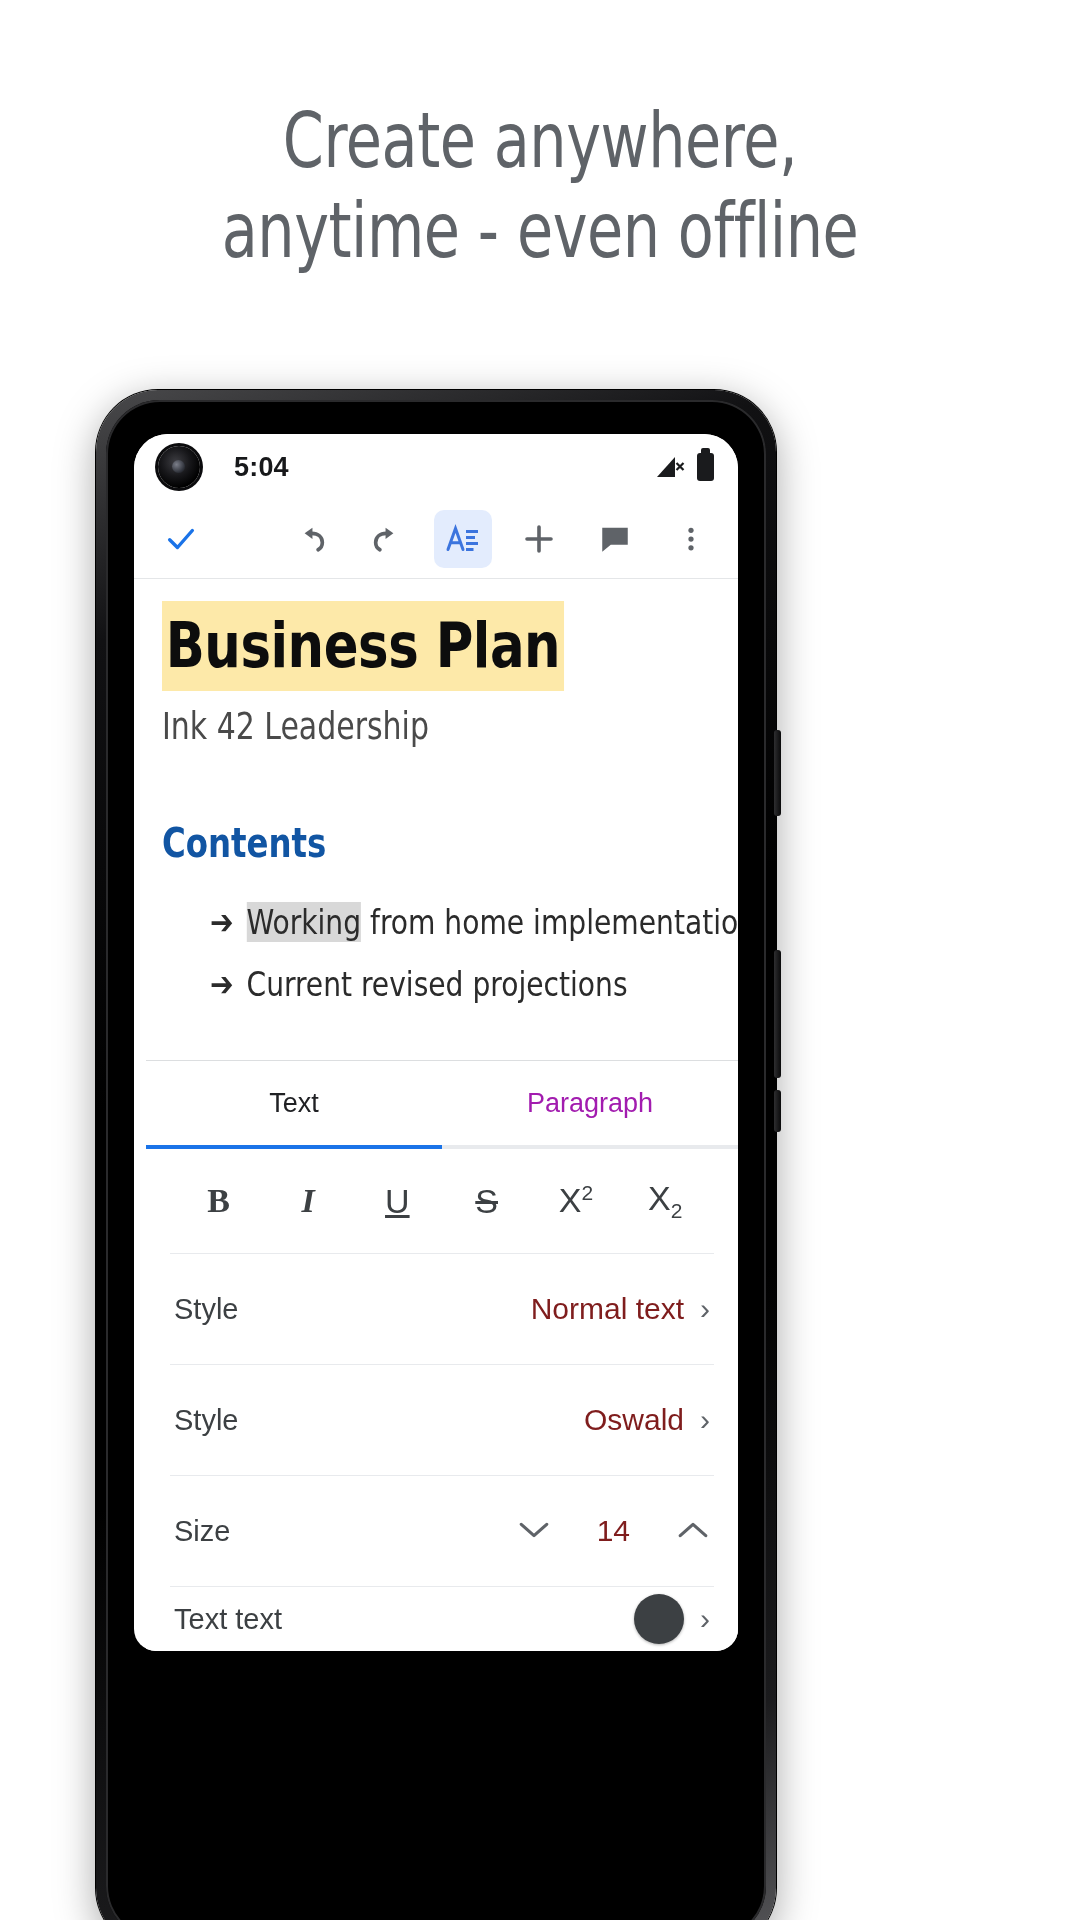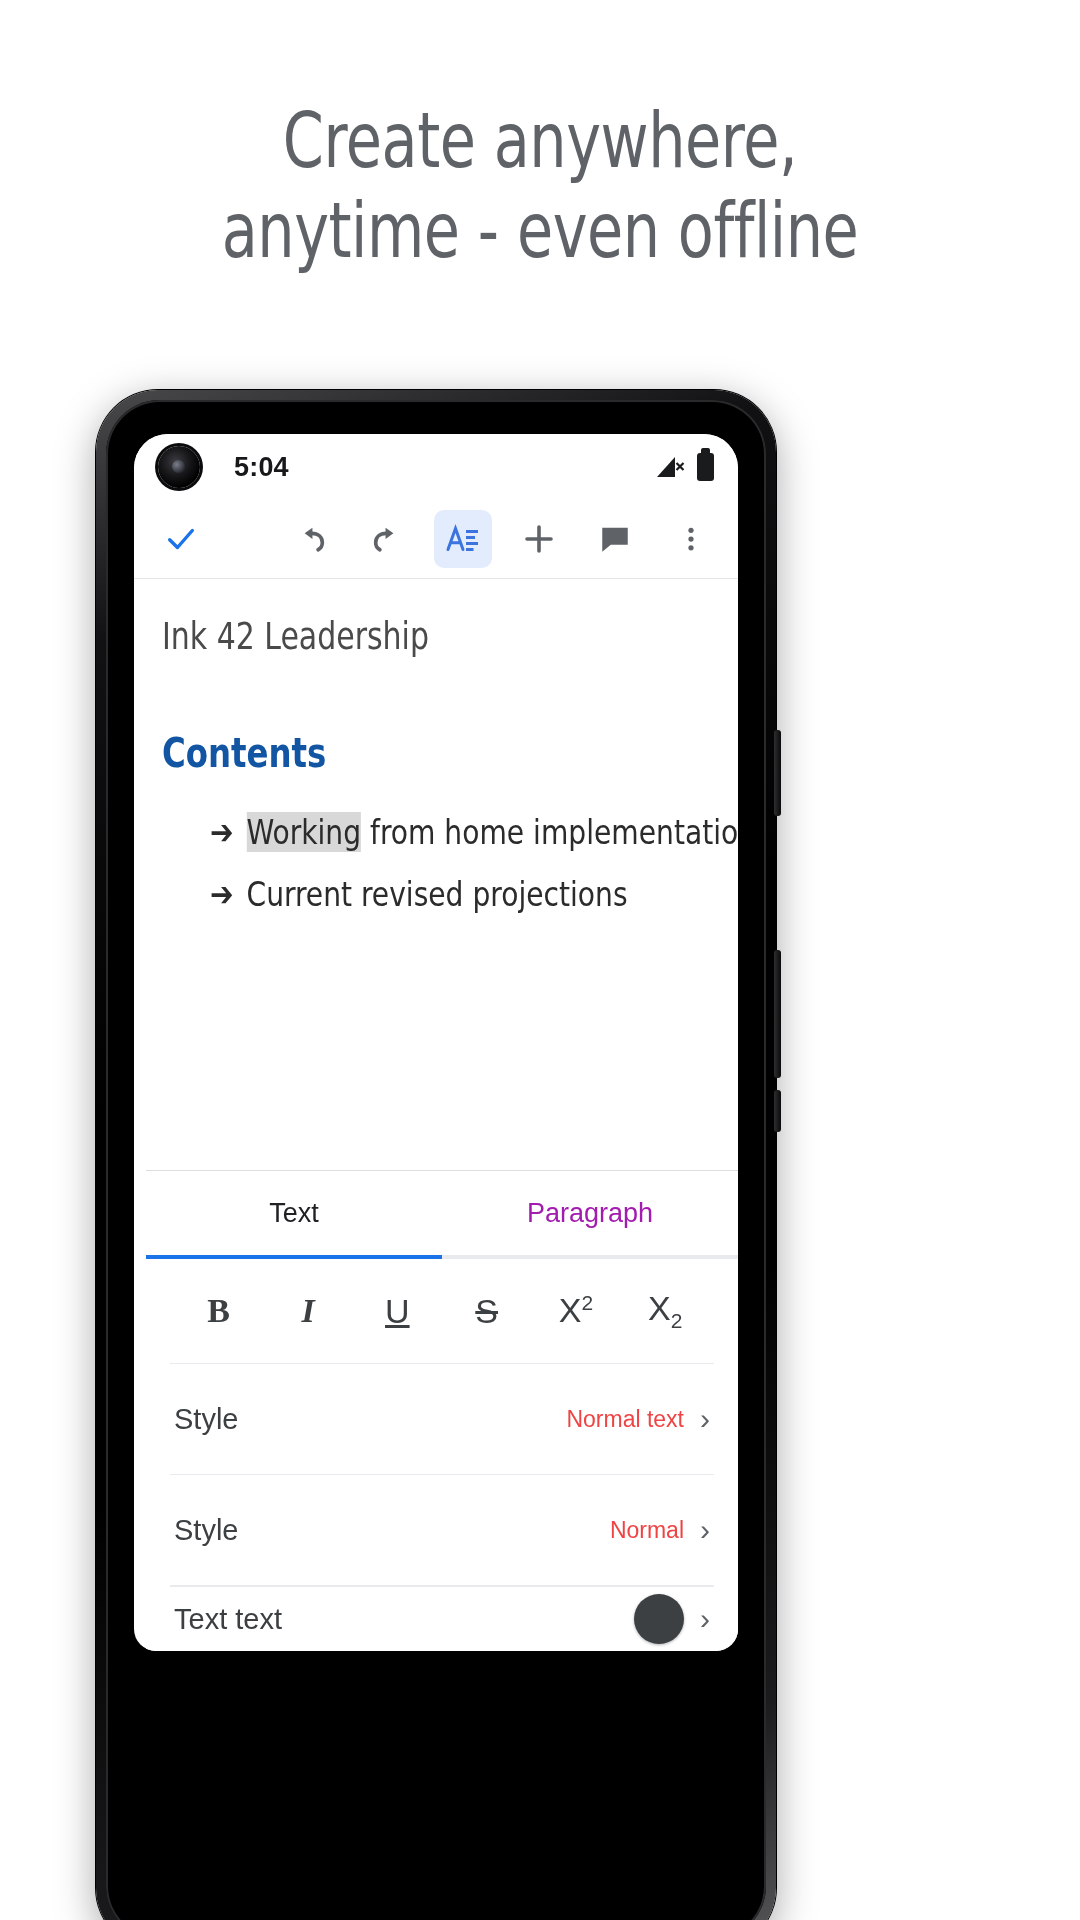"Business Plan" div { html: none -> <div><span>Business Plan</span></div> }
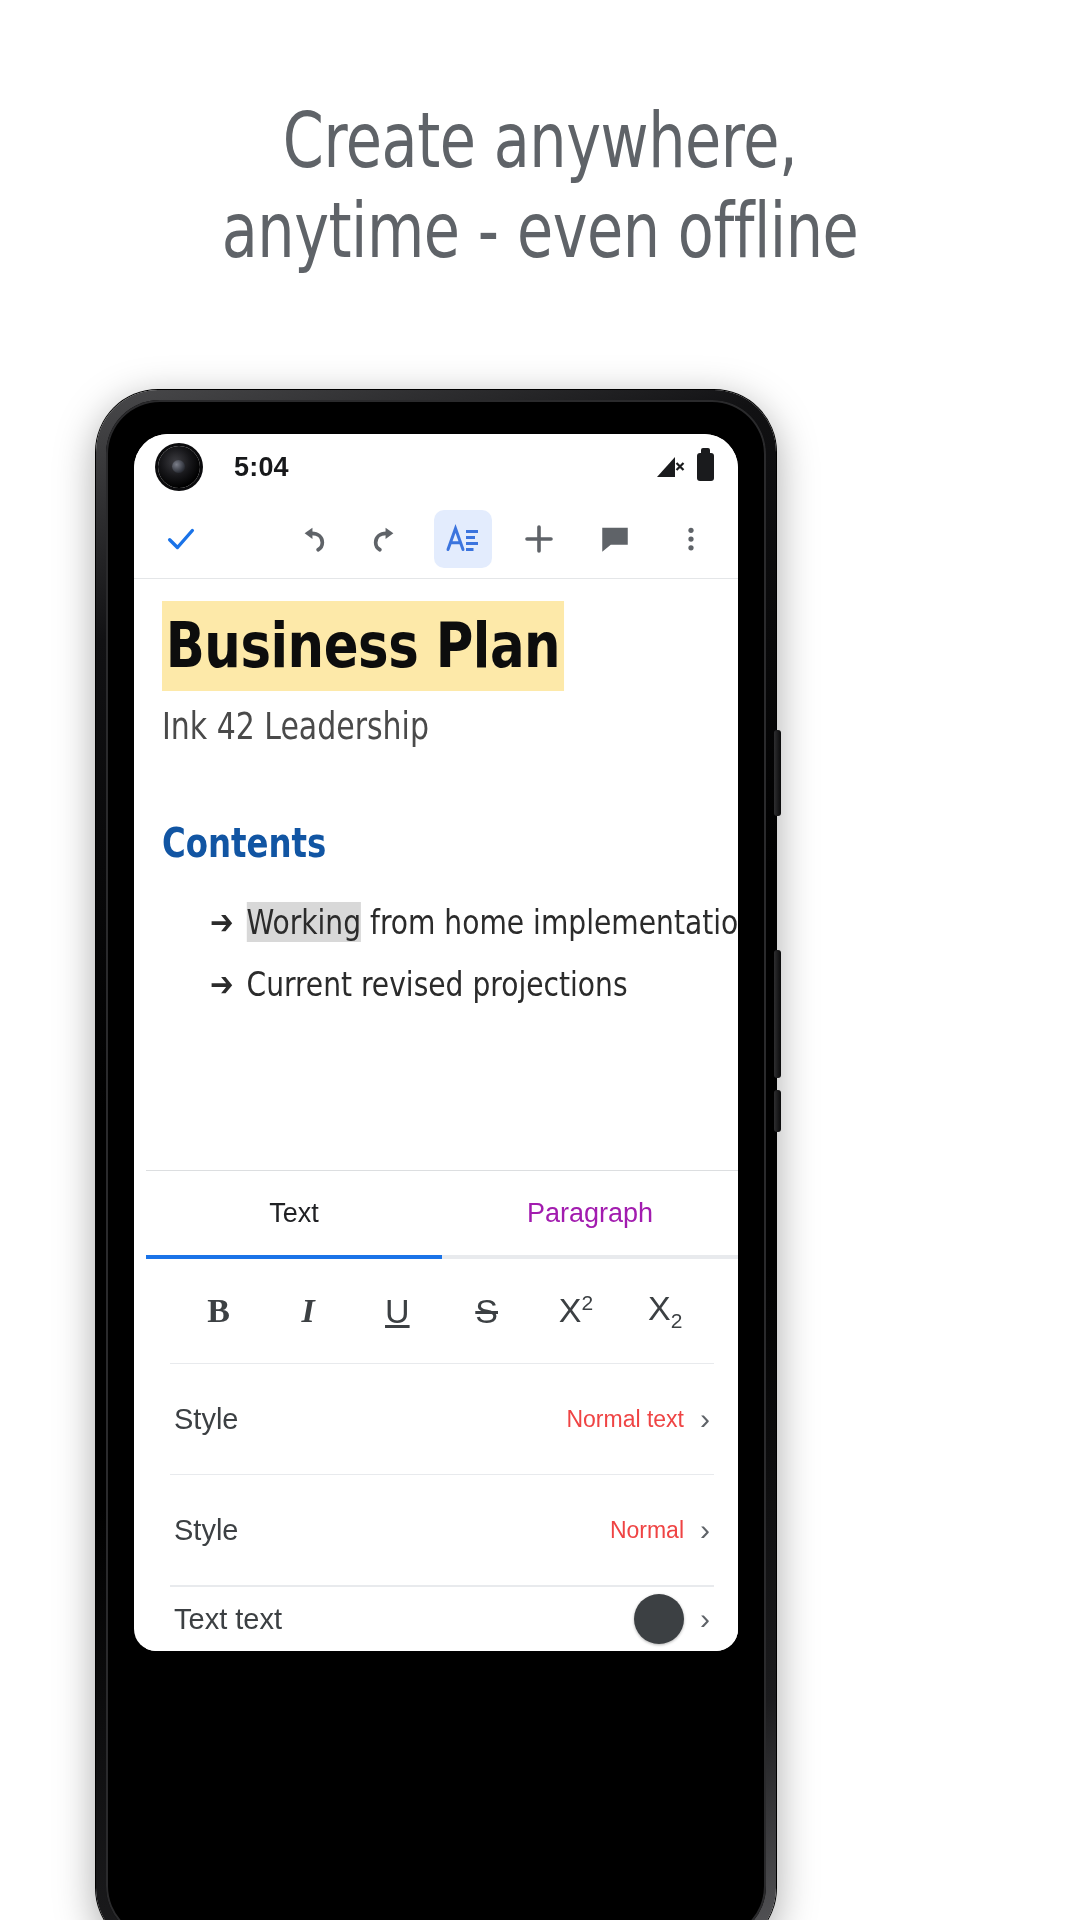"Normal text" .opt-val { color: #ef4444 -> #7f1d1d; font-size: 23px -> 30px }
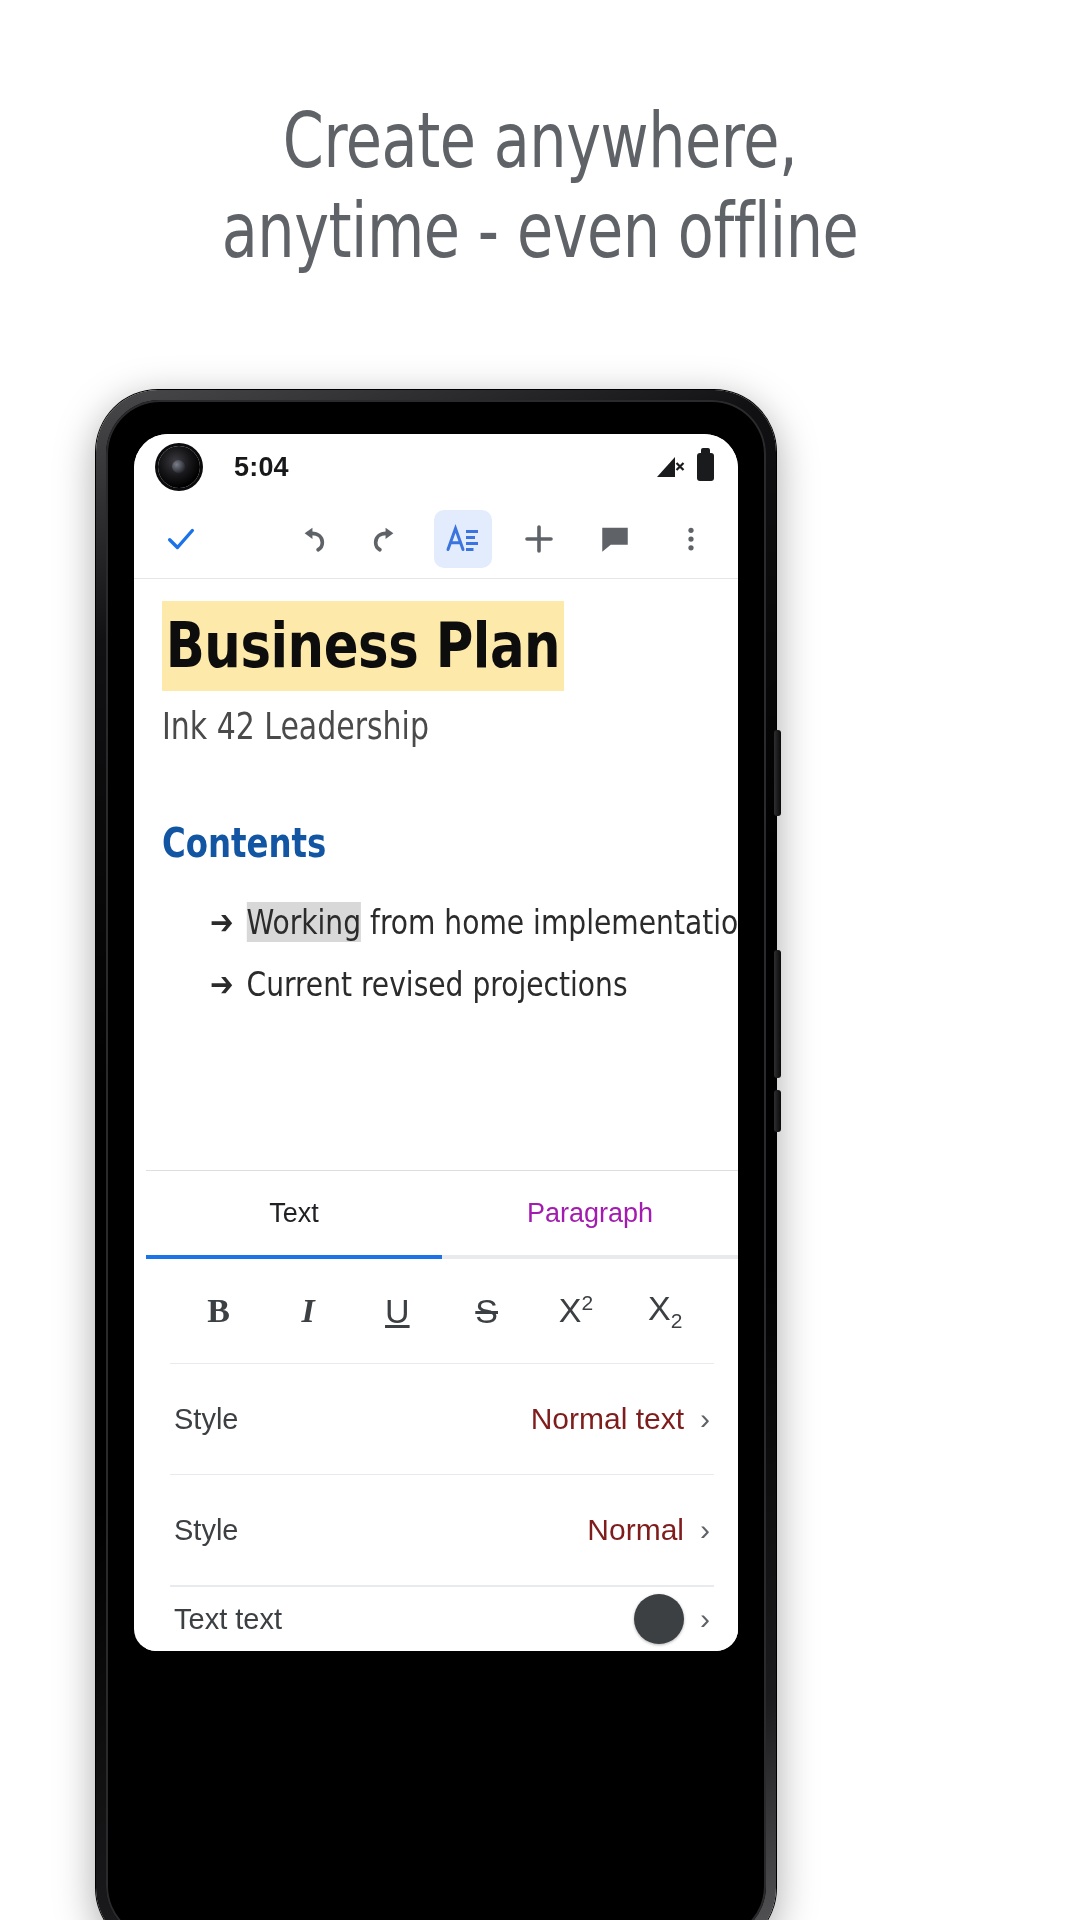"Normal" span.opt-val { text: Normal -> Oswald }
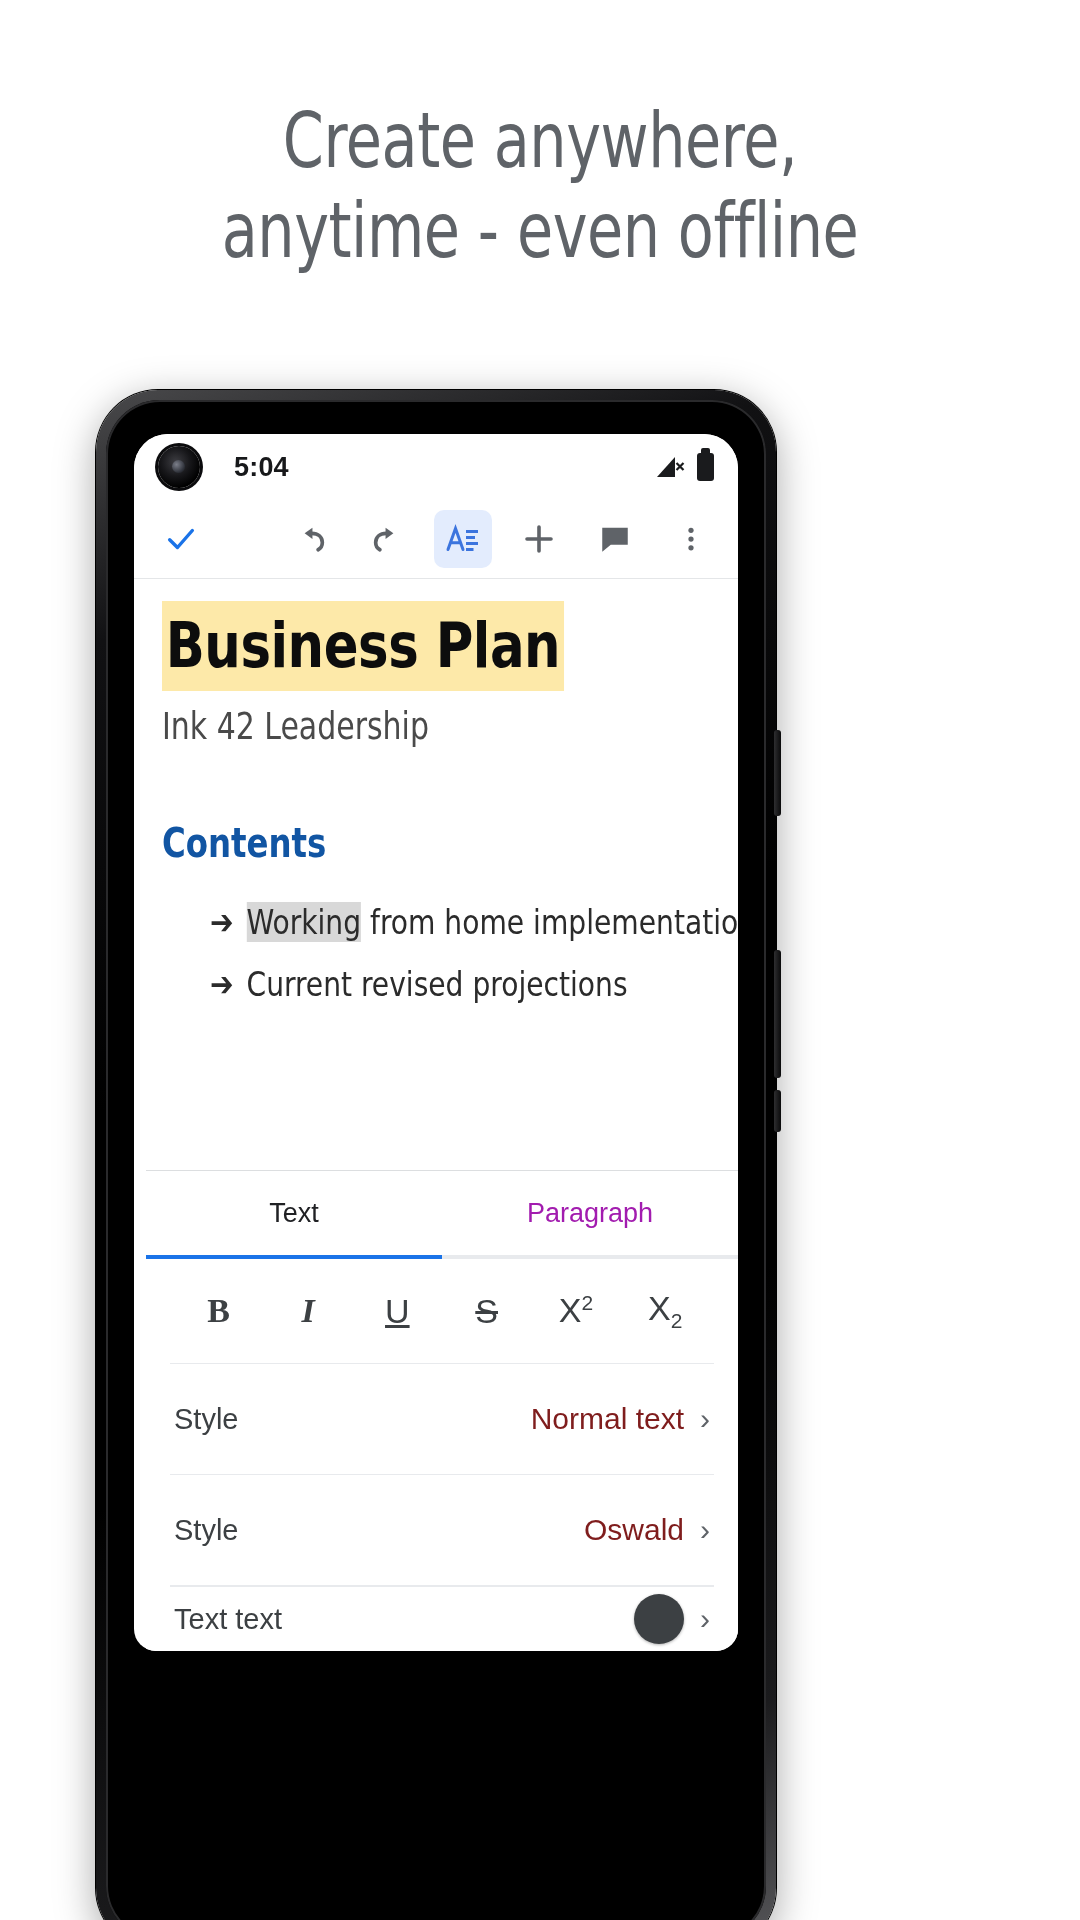"Size" div.opt-row { html: none -> <div> <span>Size</span> <span> <span> <svg> <path></path> </svg> </span> <span>14</span> <span> <svg> <path></path> </svg> </span> </span> </div> }
